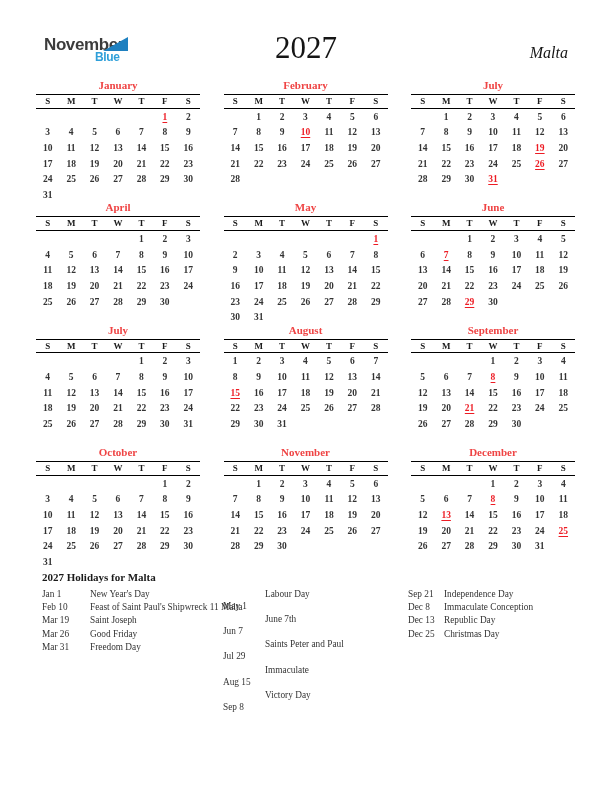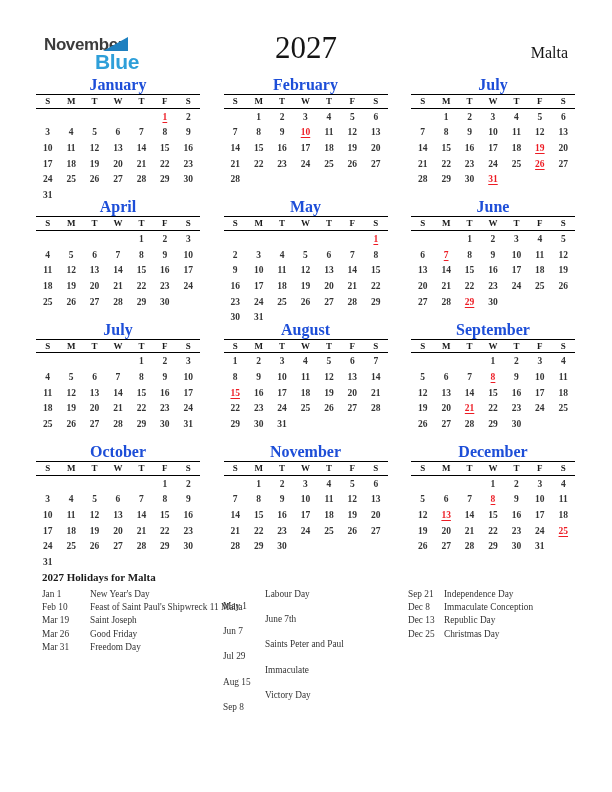"Blue" .logo-blue { font-size: 21px -> 12px }
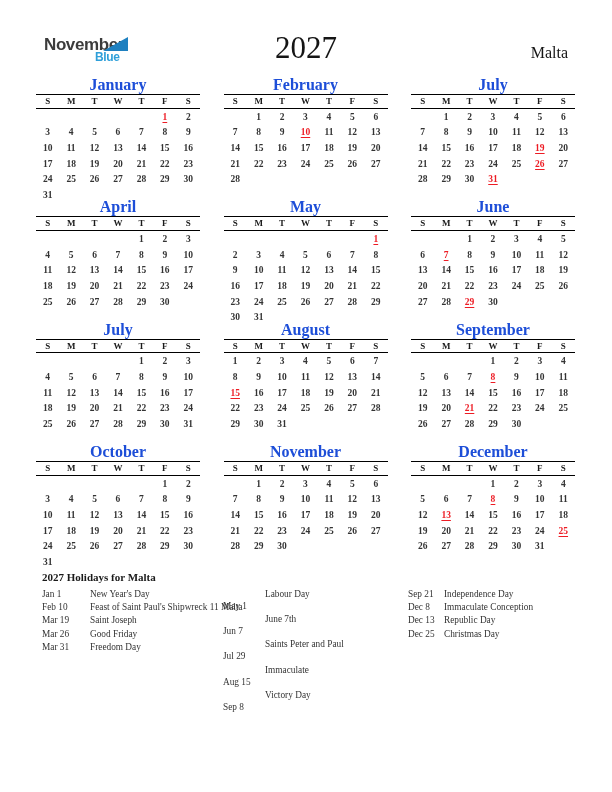"Malta" .location { font-style: none -> italic }
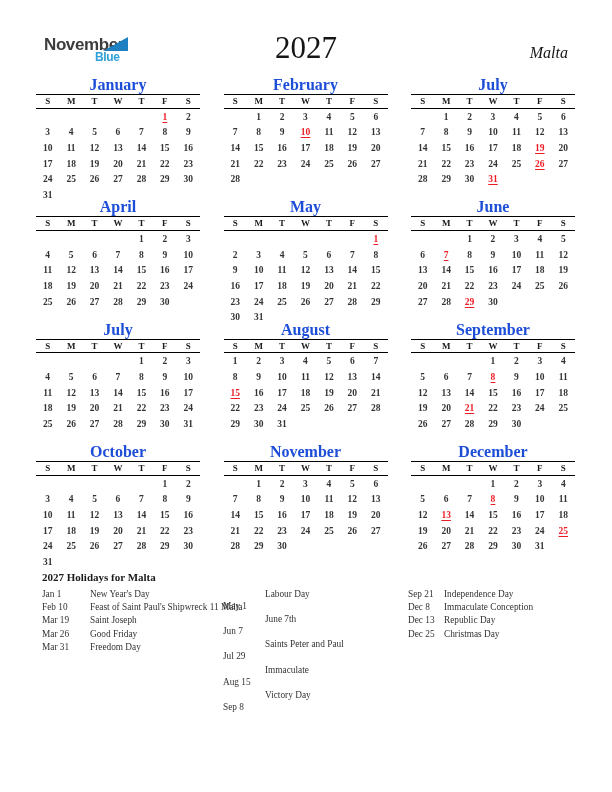"January" .mtitle { color: #1d4ed8 -> #ef4444; font-size: 16px -> 11px }
